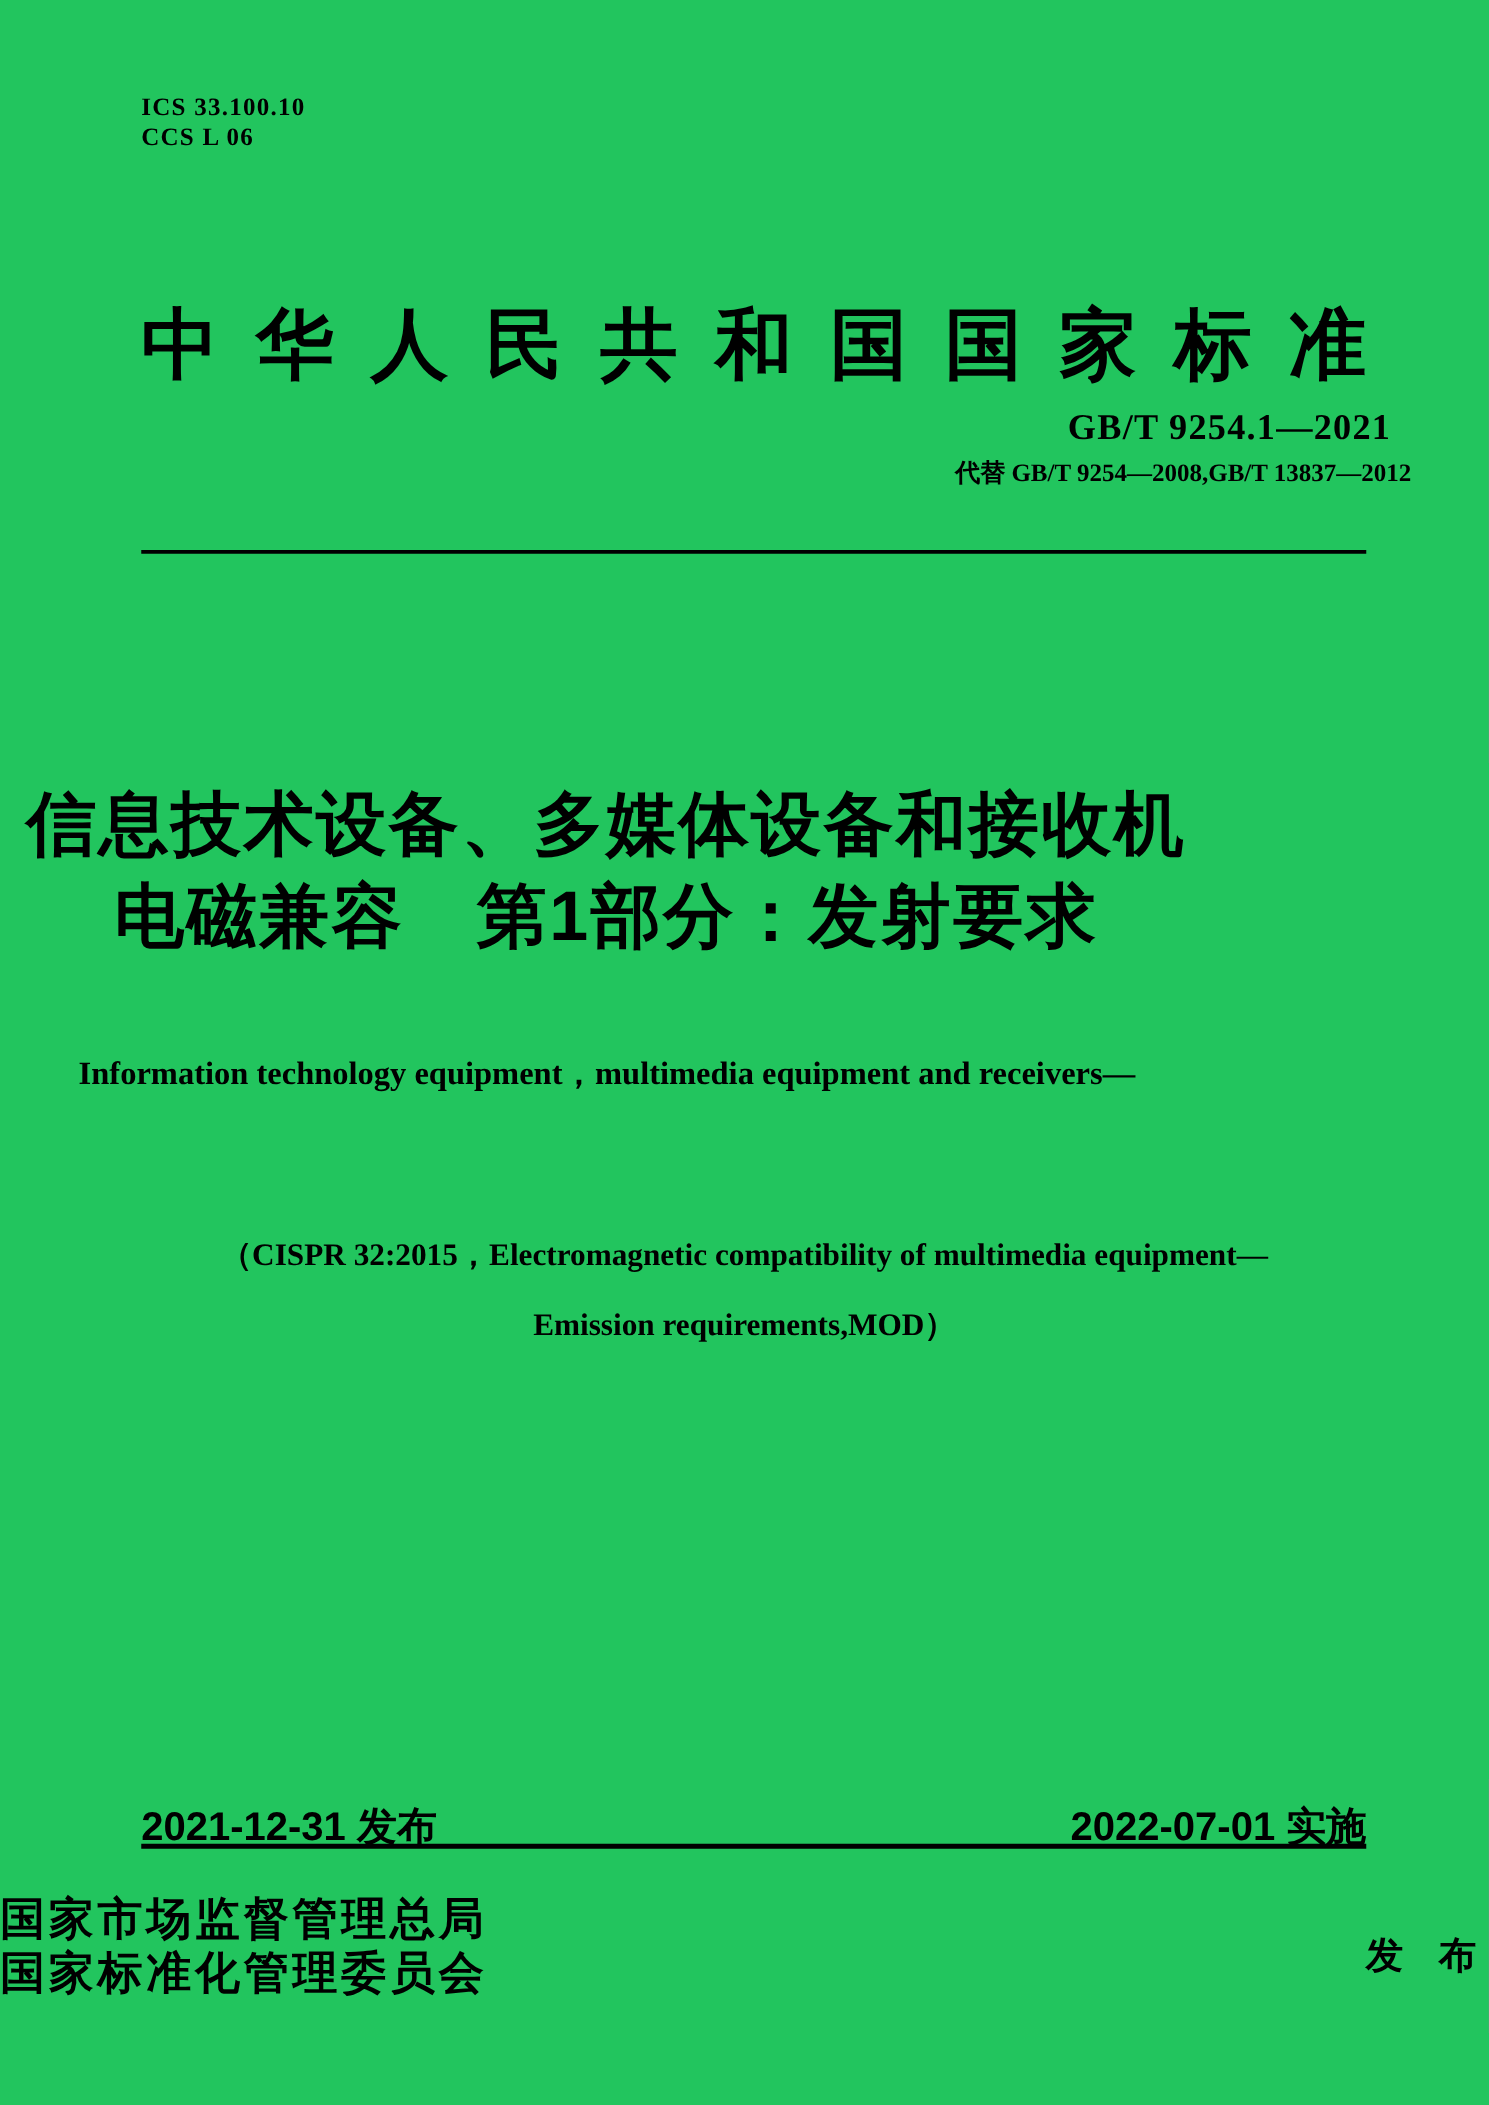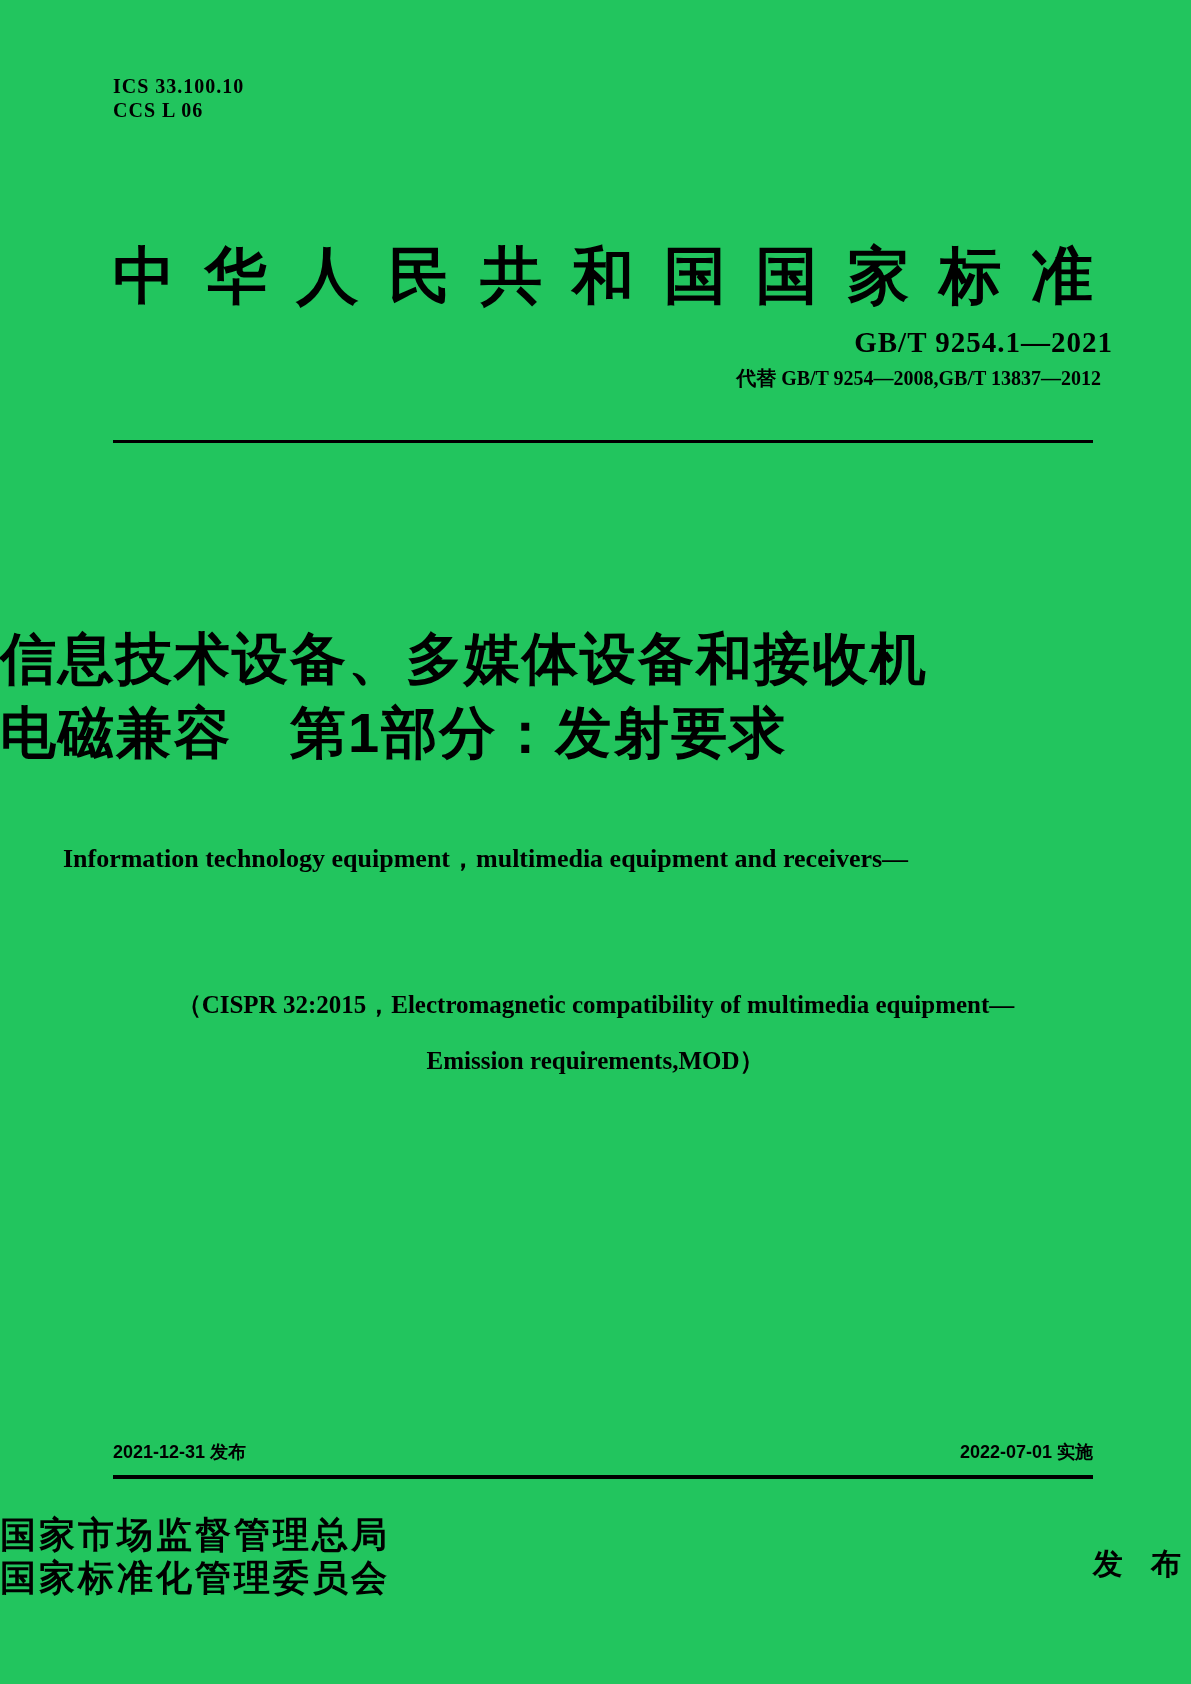"代替 GB/T 9254—2008,GB/T 13837—2012" .replaces { right: 110px -> 82px }
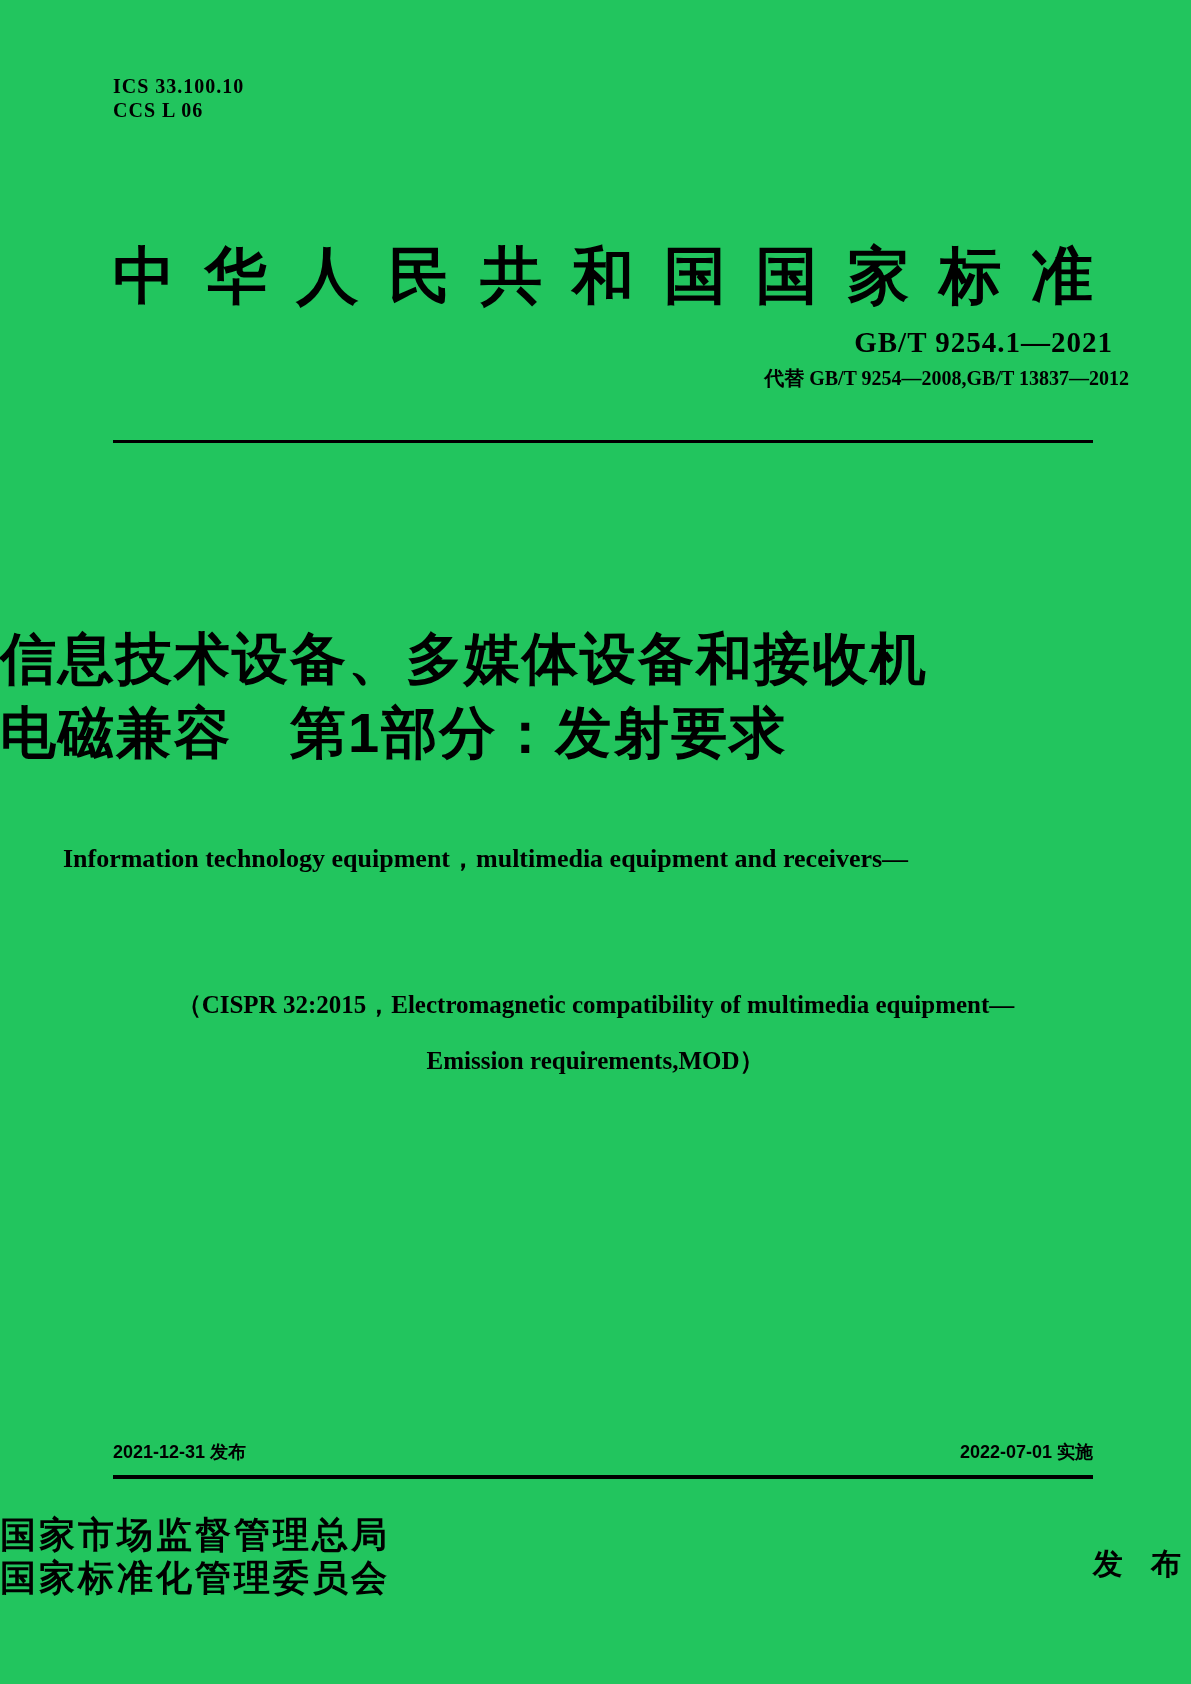"信息技术设备、多媒体设备和接收机" .cn-title { text-align: none -> center }
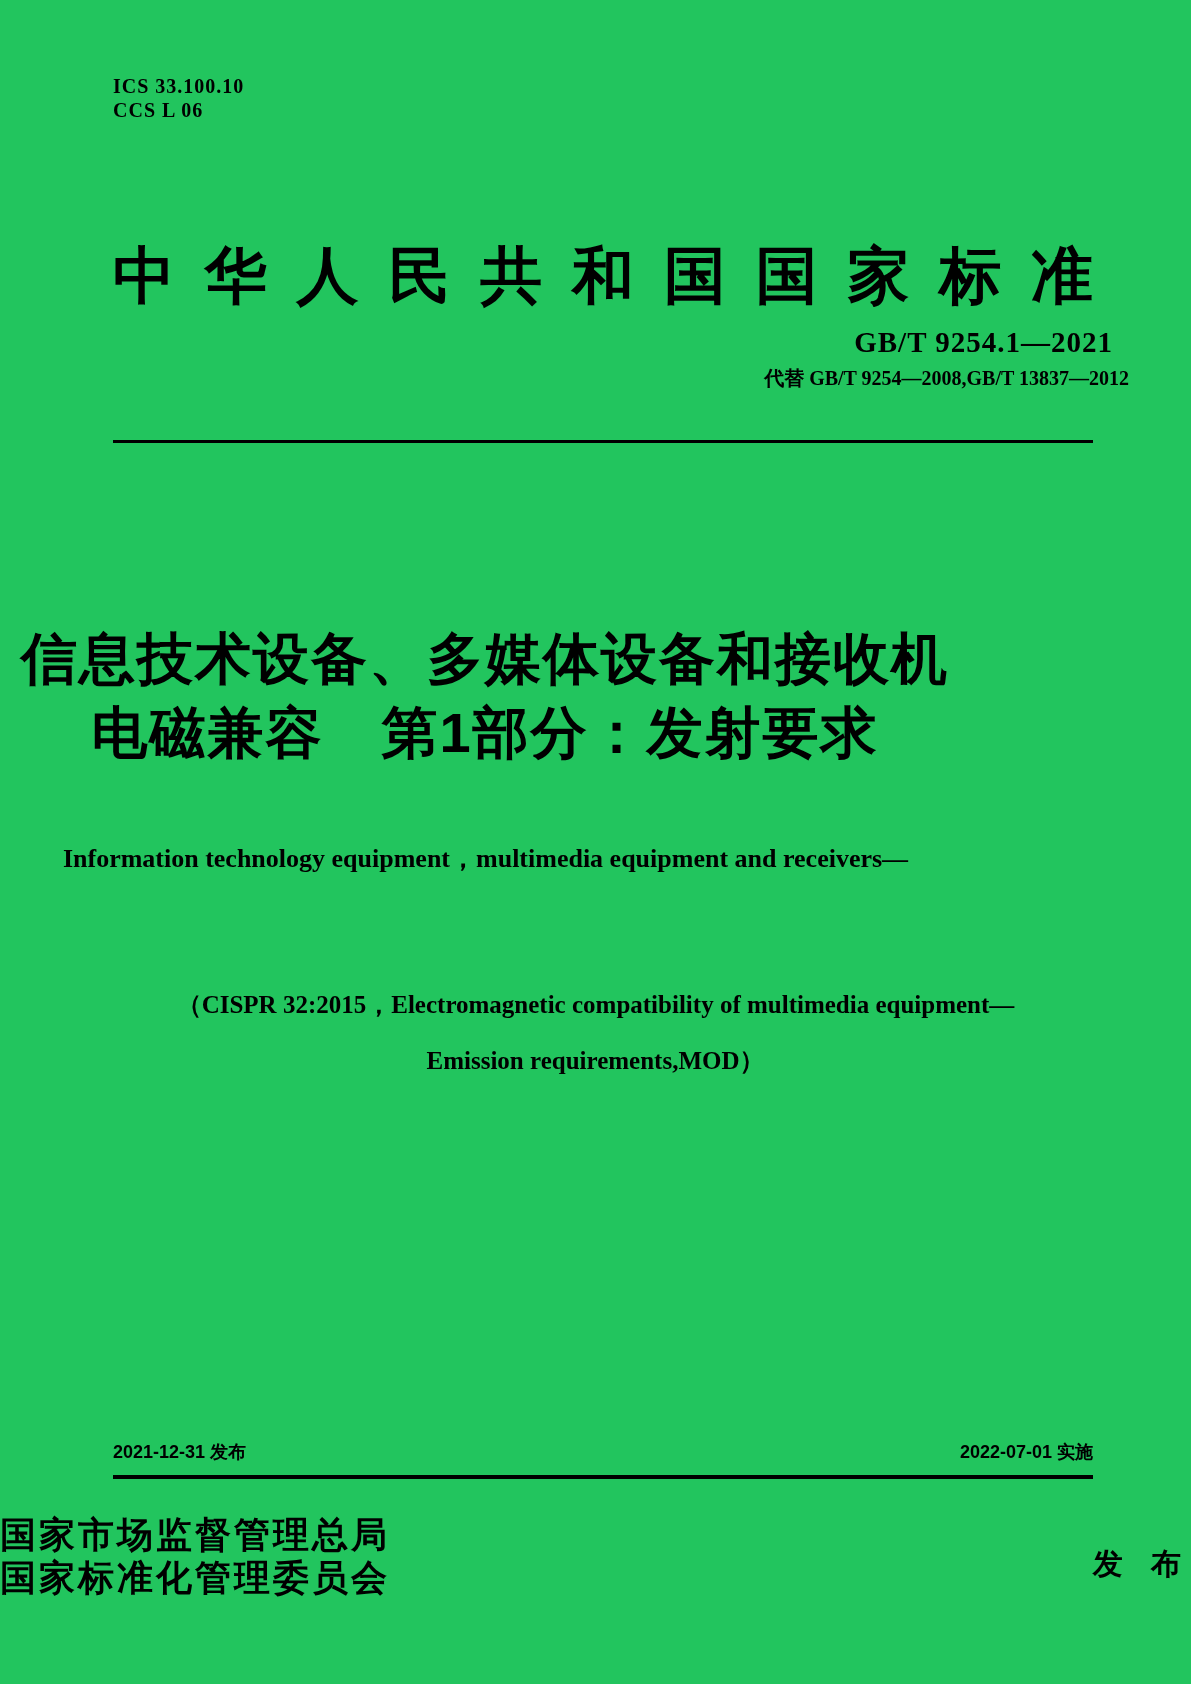"2021-12-31 发布" .dates-row { font-size: 18px -> 32px }
